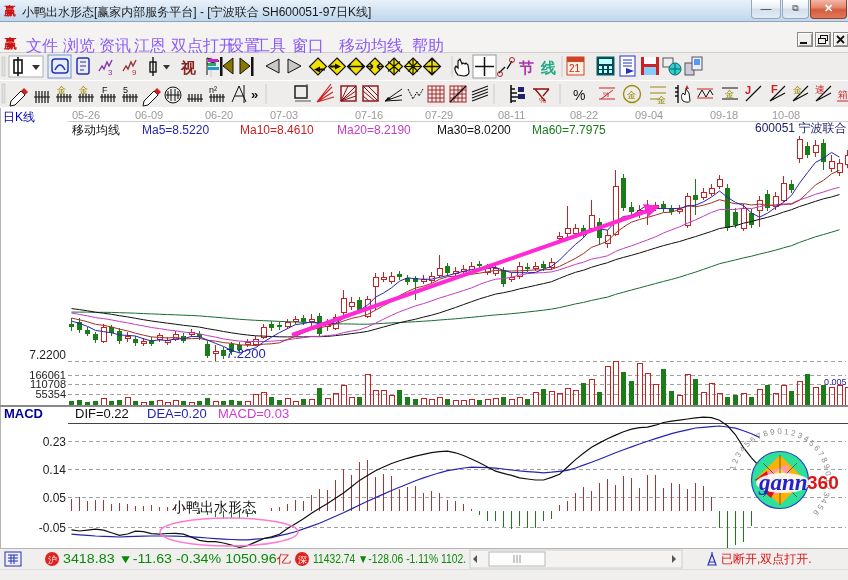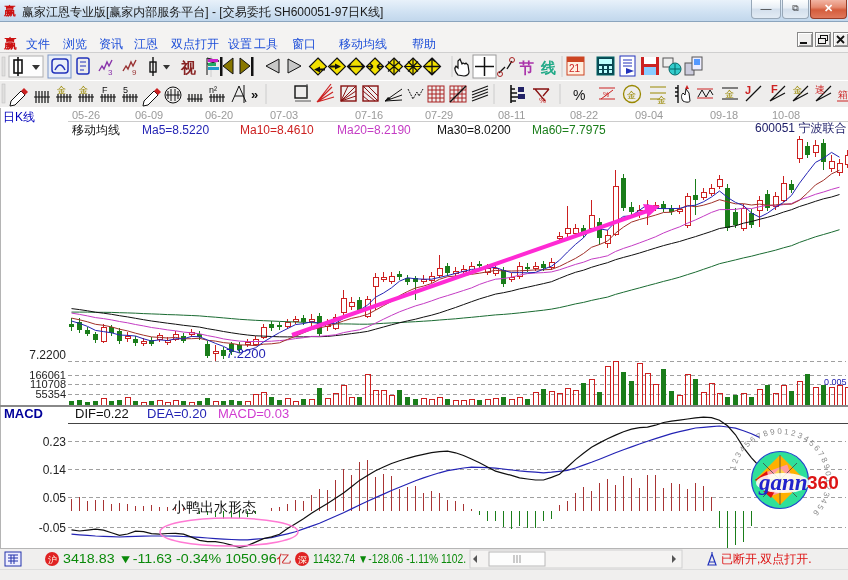"赢家江恩专业版[赢家内部服务平台] - [交易委托" span.txt { text: 赢家江恩专业版[赢家内部服务平台] - [交易委托 -> 小鸭出水形态[赢家内部服务平台] - [宁波联合 }
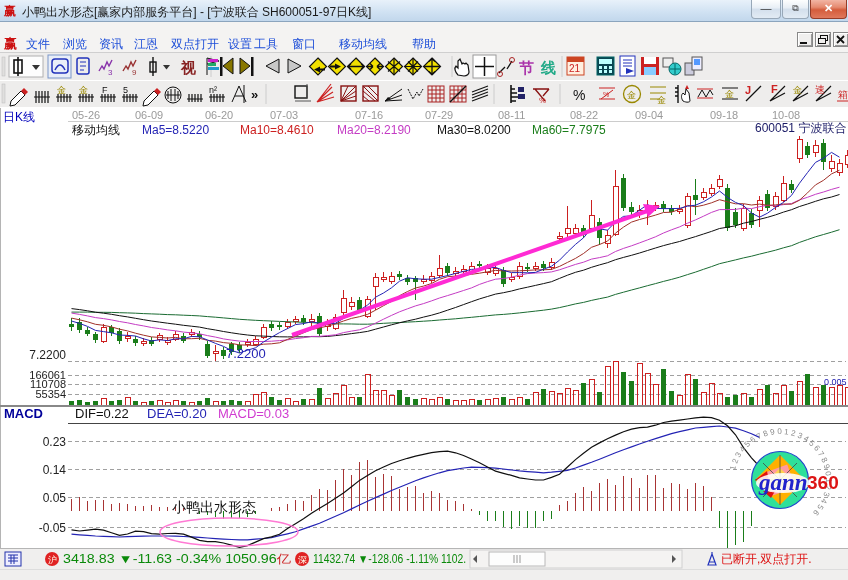"文件" #menu .m { color: #1d4ed8 -> #8b5cf6; font-size: 12px -> 16px }
